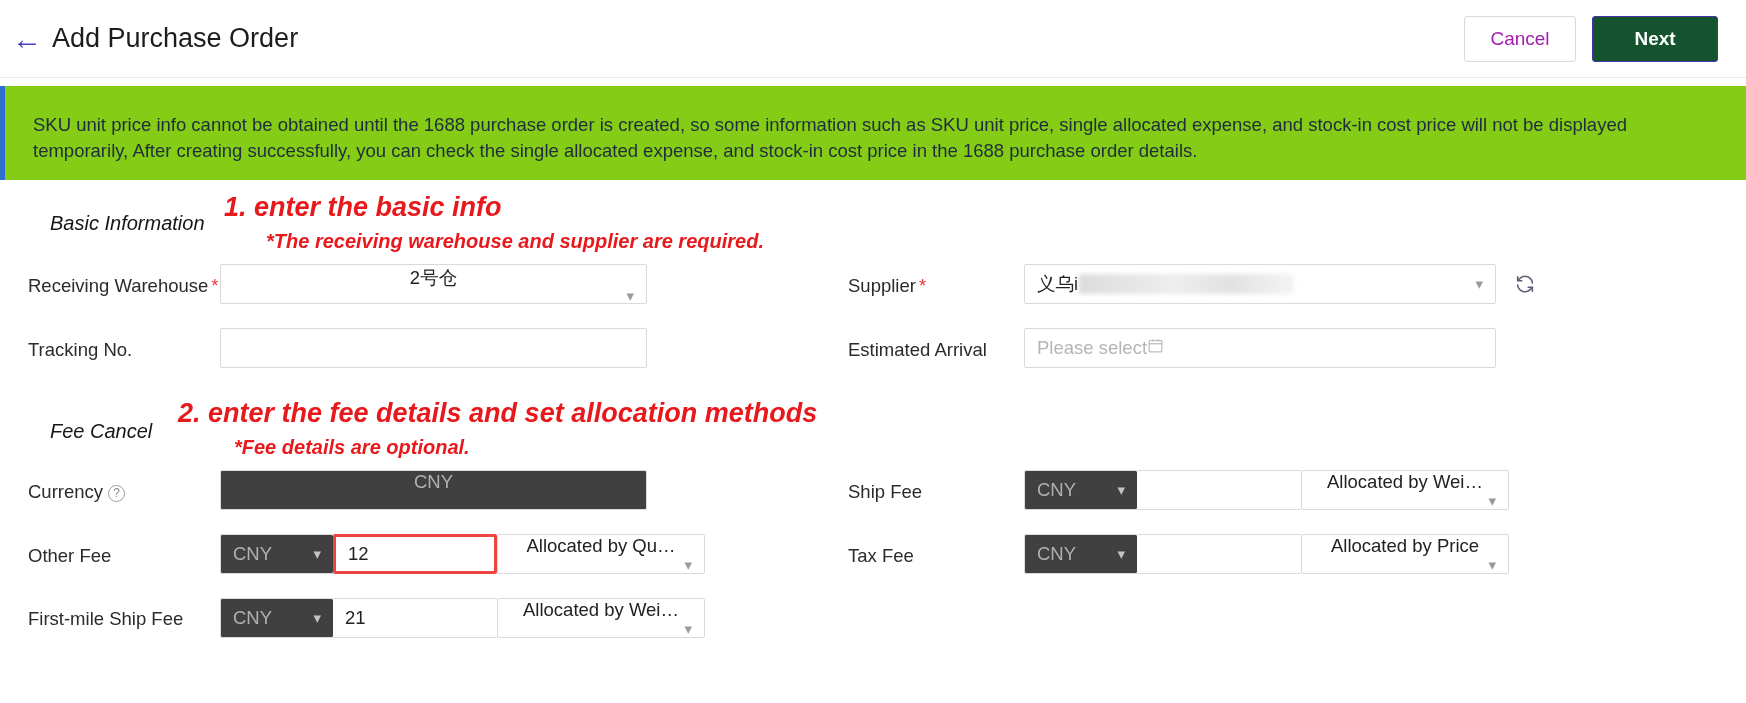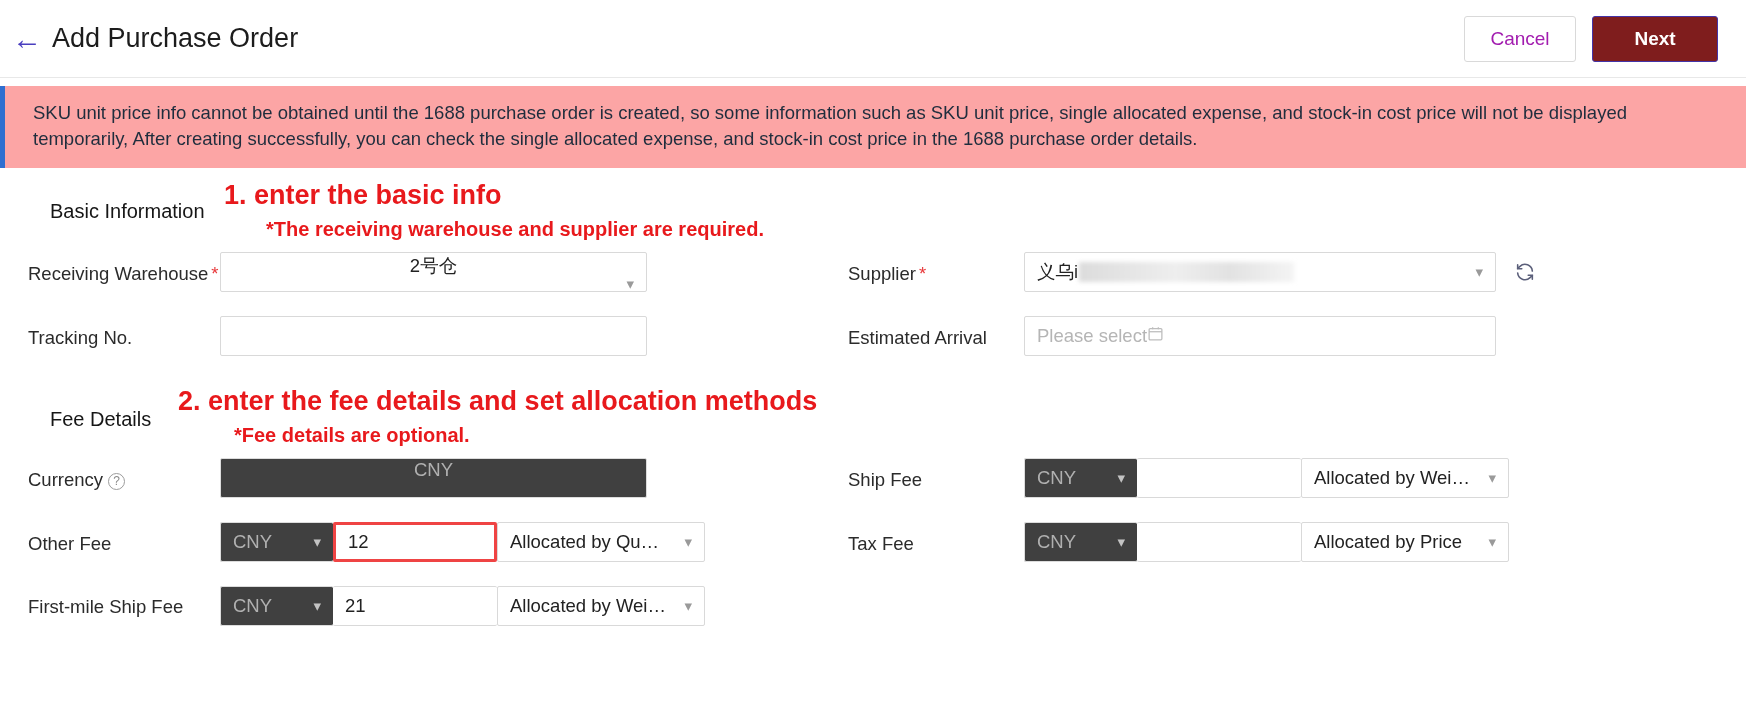"Next" .btn-next { background: #7f1d1d -> #14532d }
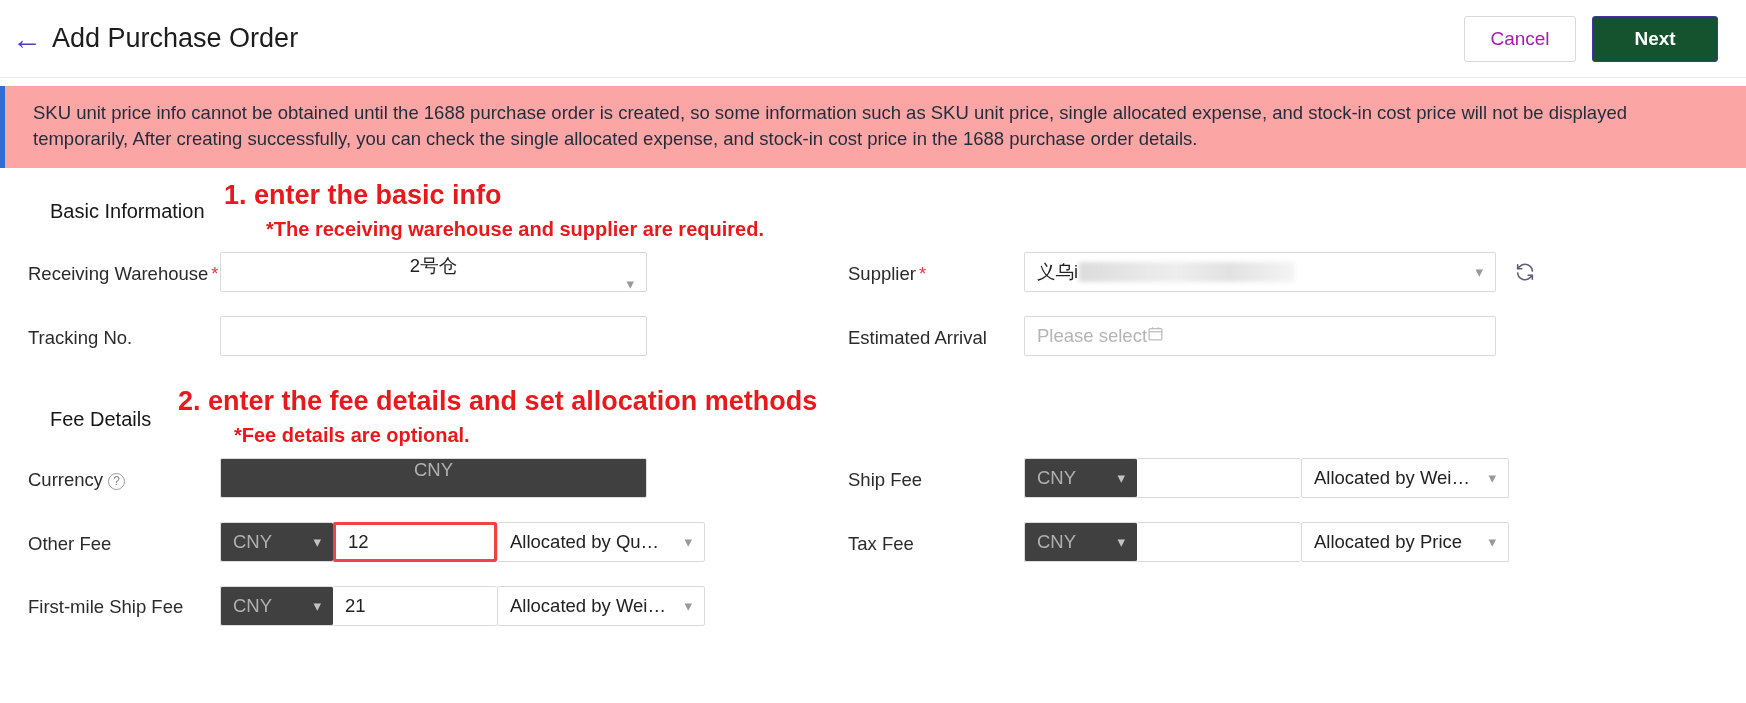"SKU unit price info cannot" .notice { background: #fca5a5 -> #84cc16; padding: 14px 22px 15px 28px -> 26px 22px 15px 28px }
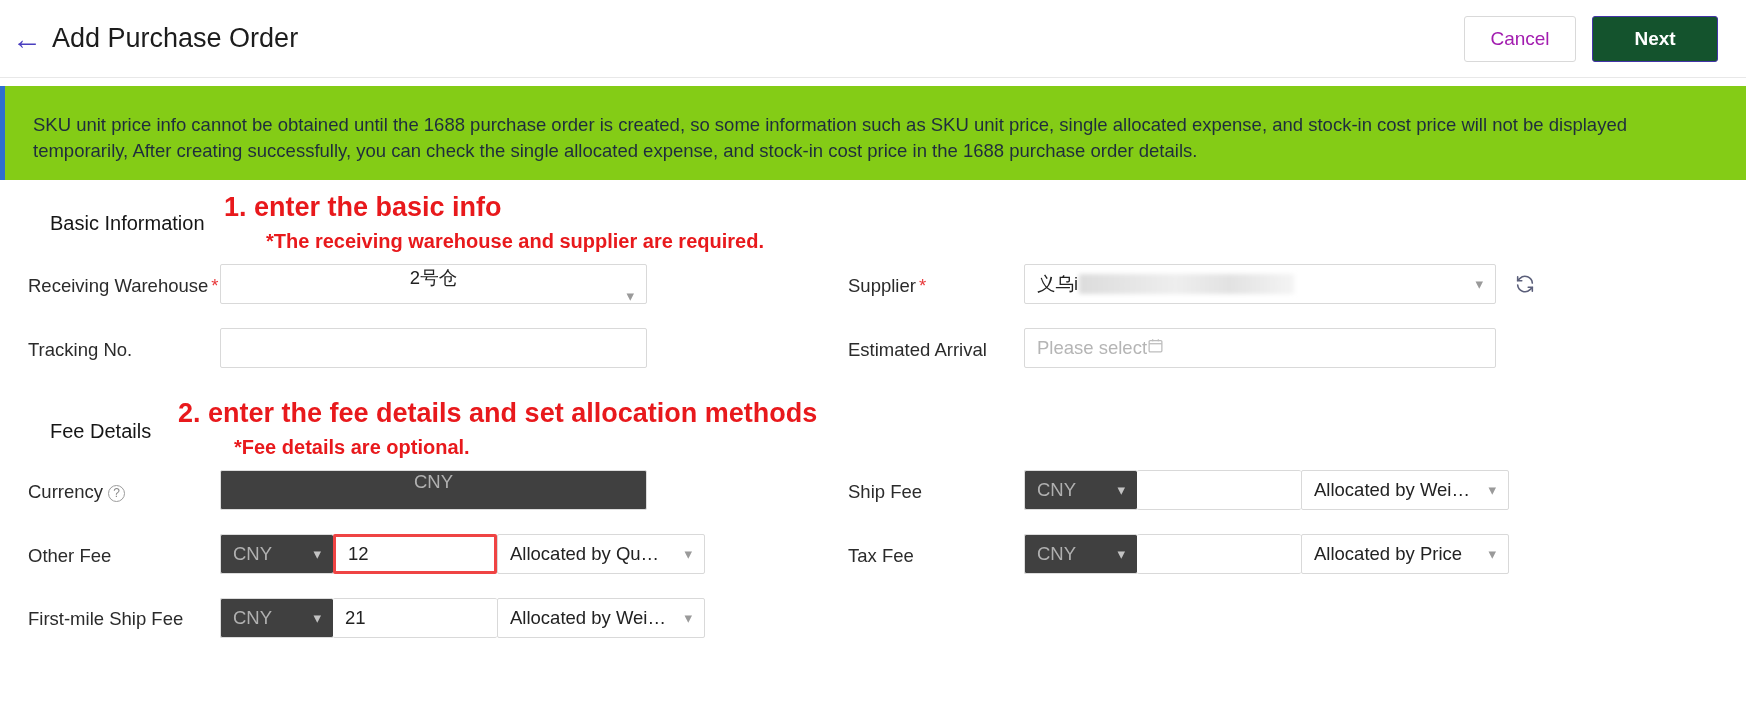"Basic Information" .section-head { font-style: none -> italic }
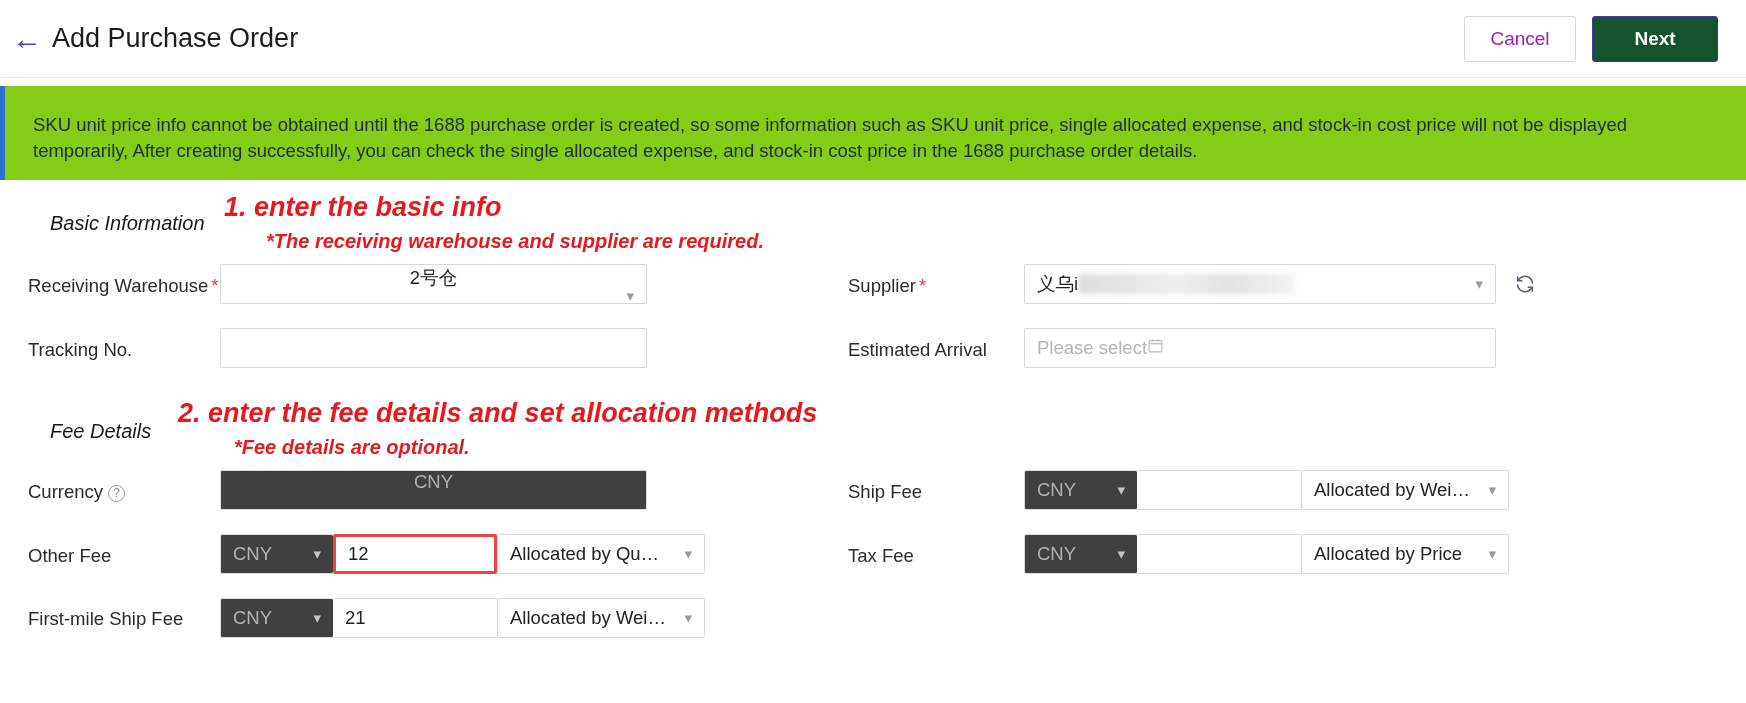"Fee Details" span.section-title { text: Details -> Cancel }
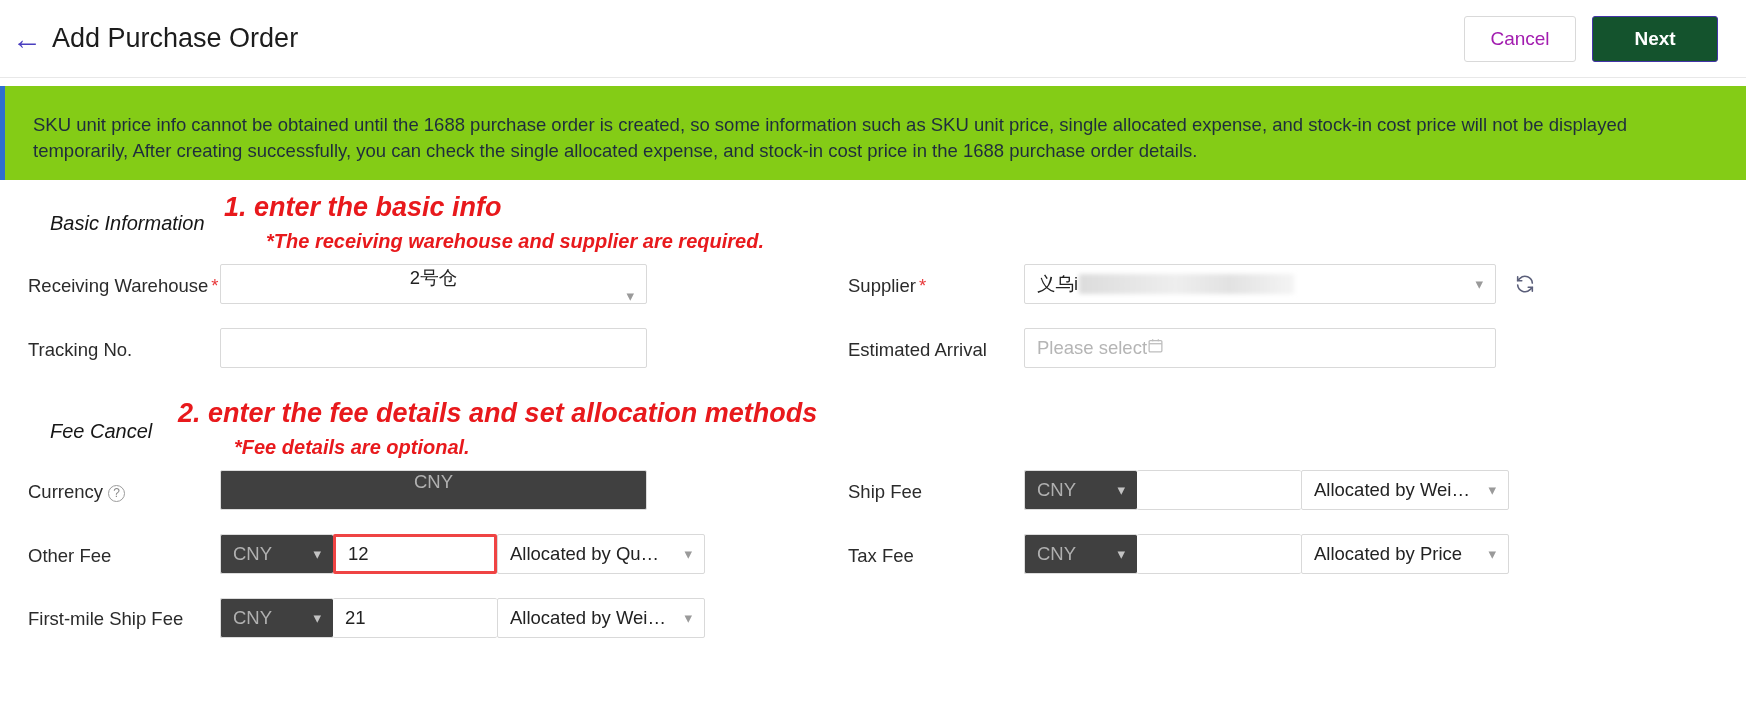"Allocated by Wei…" .fee-alloc { flex-direction: none -> column }
